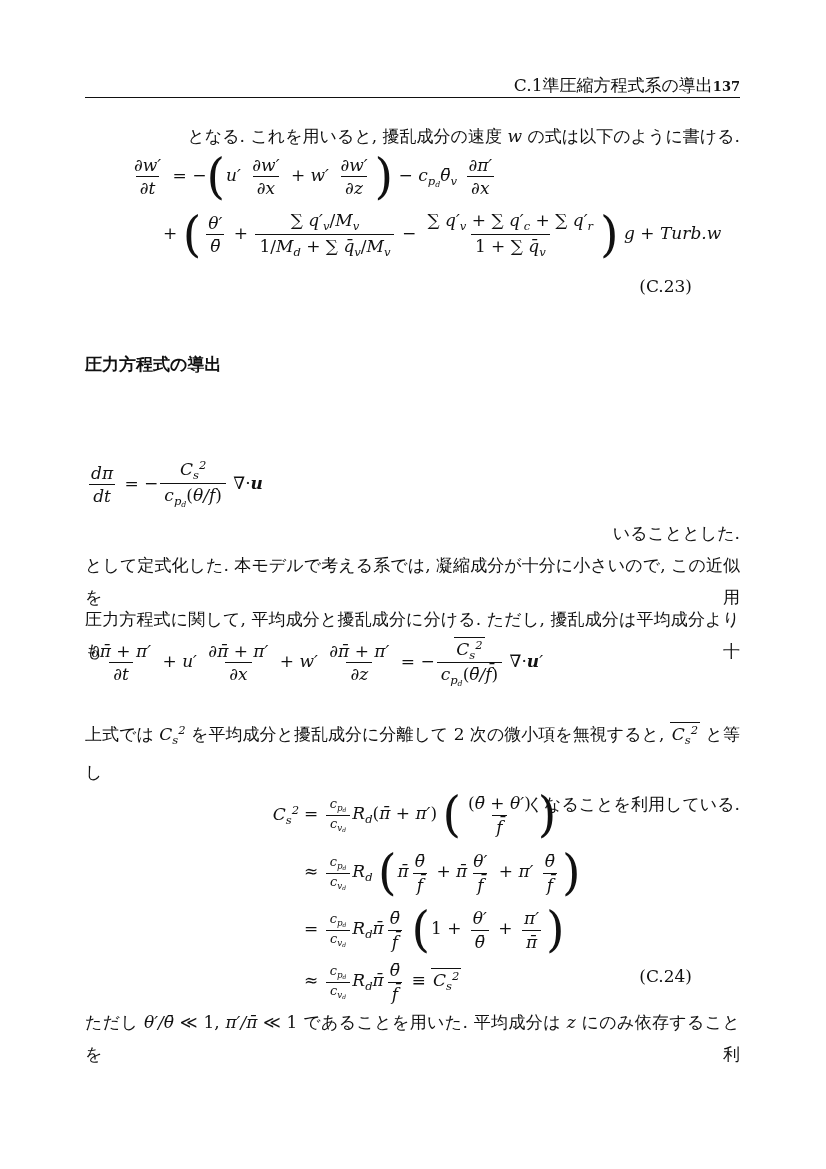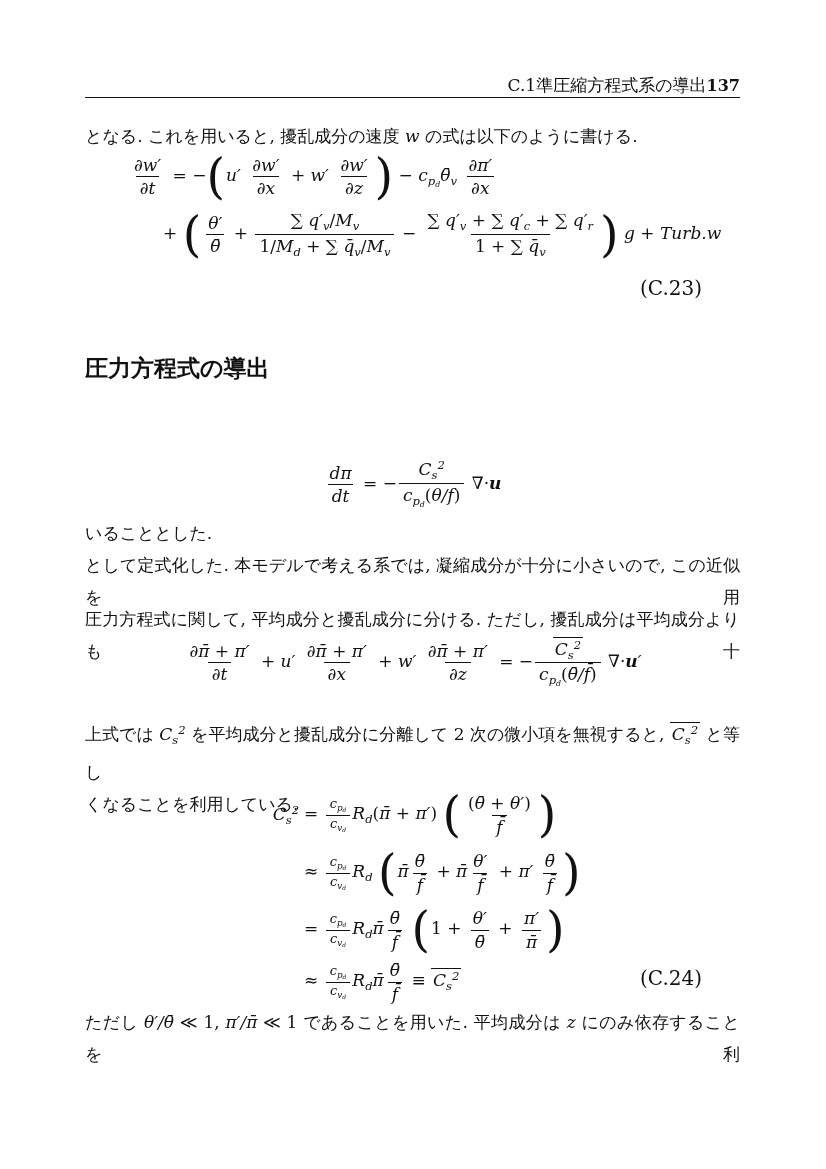"137" .pagenum { font-size: 16px -> 13px }
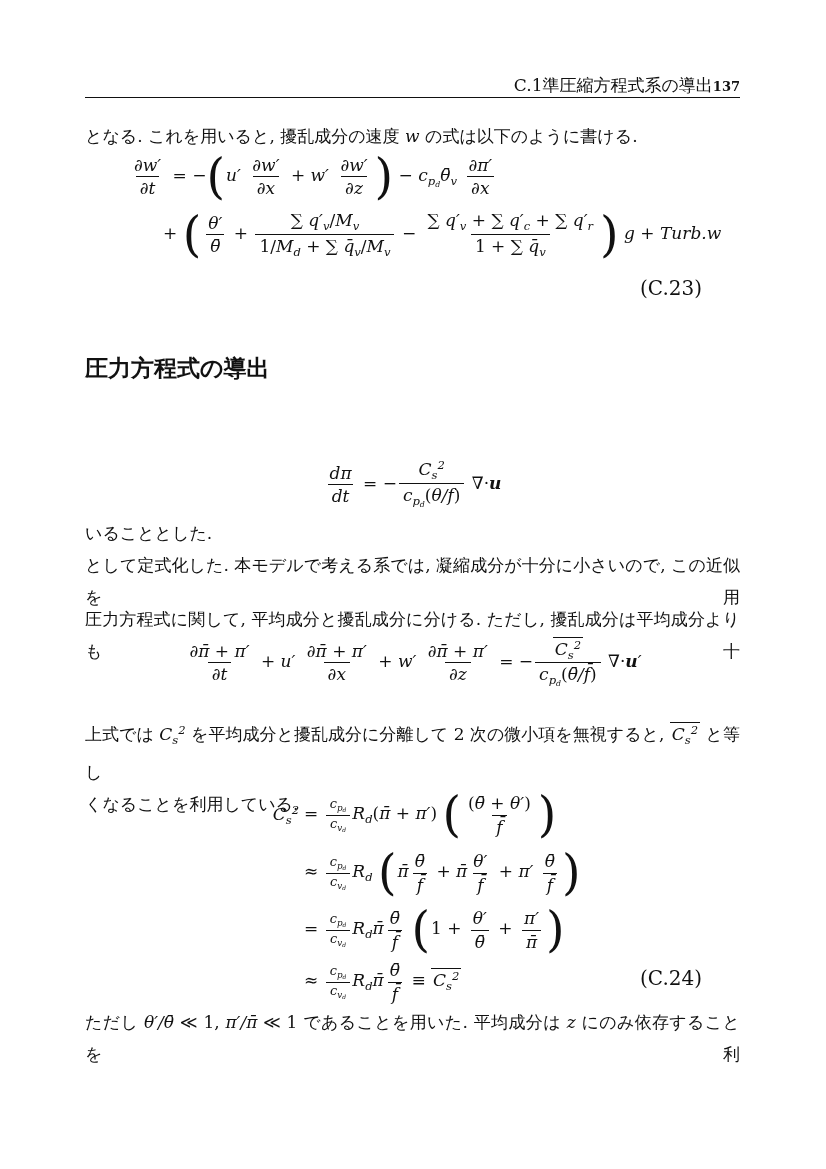"となる. これを用いると, 擾乱成分の速度 w の式は以下のように書ける." .pline { text-align: none -> right }
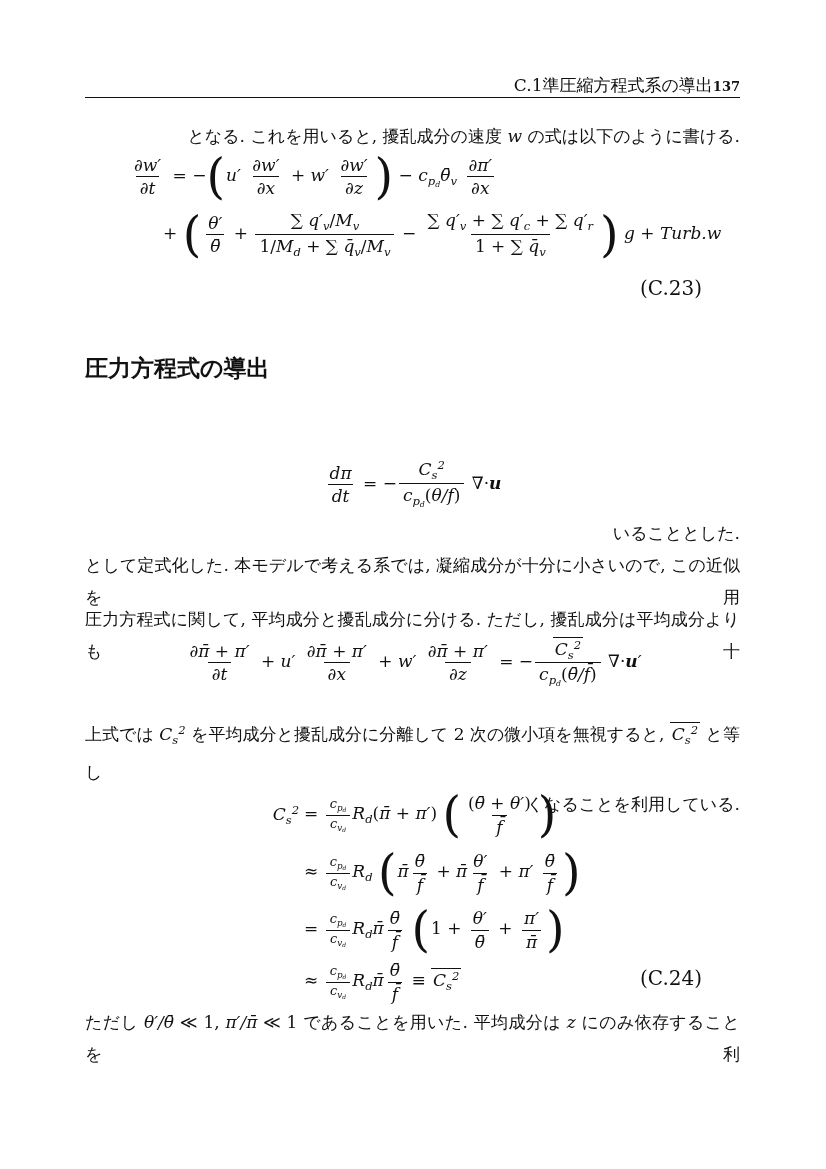"(C.23)" .eqnum { font-size: 20px -> 17px; right: 124px -> 134px }
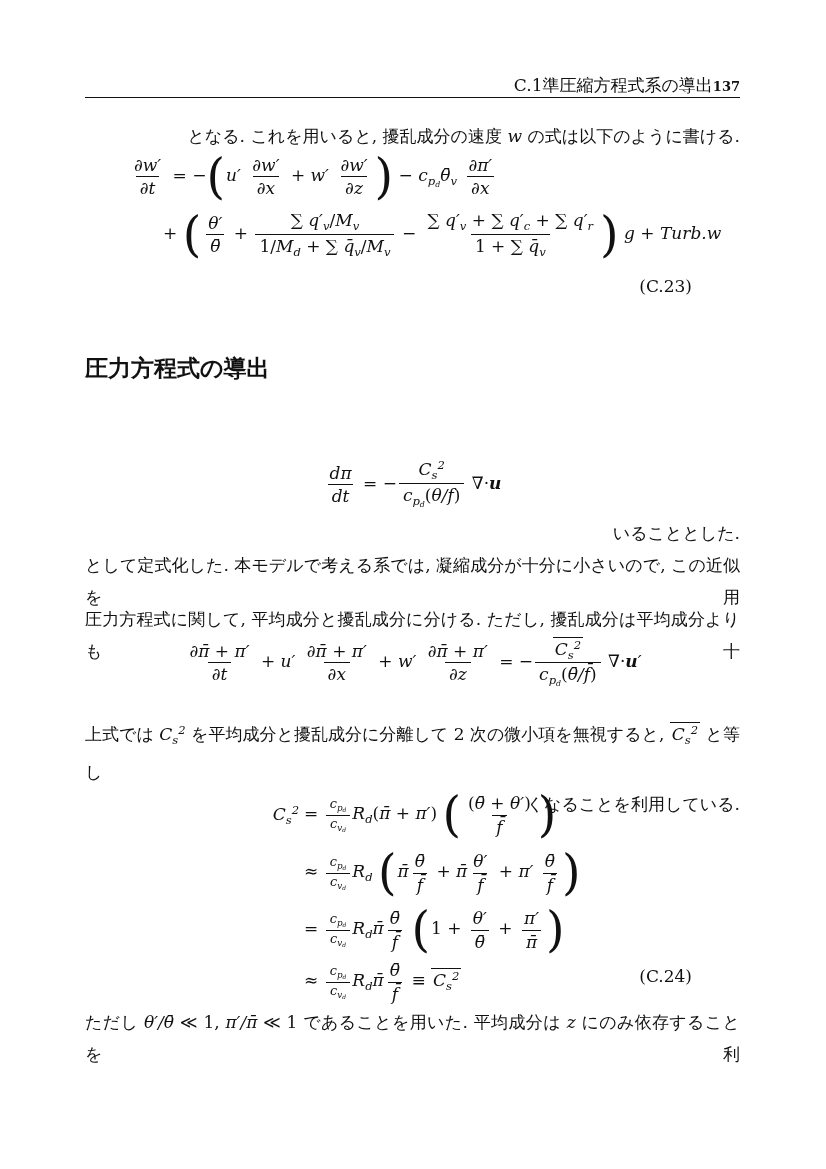"圧力方程式の導出" .subheading { font-size: 23px -> 17px }
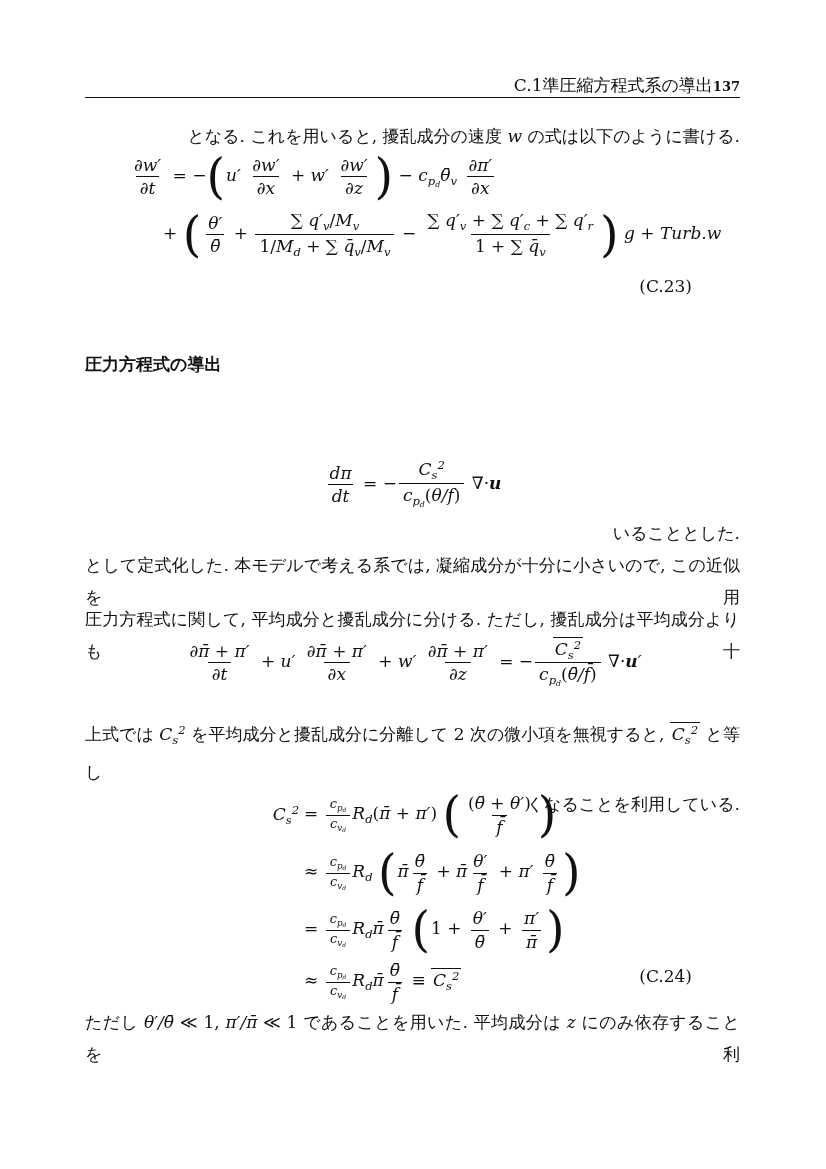"dπ" .eqcenter { justify-content: center -> none }
